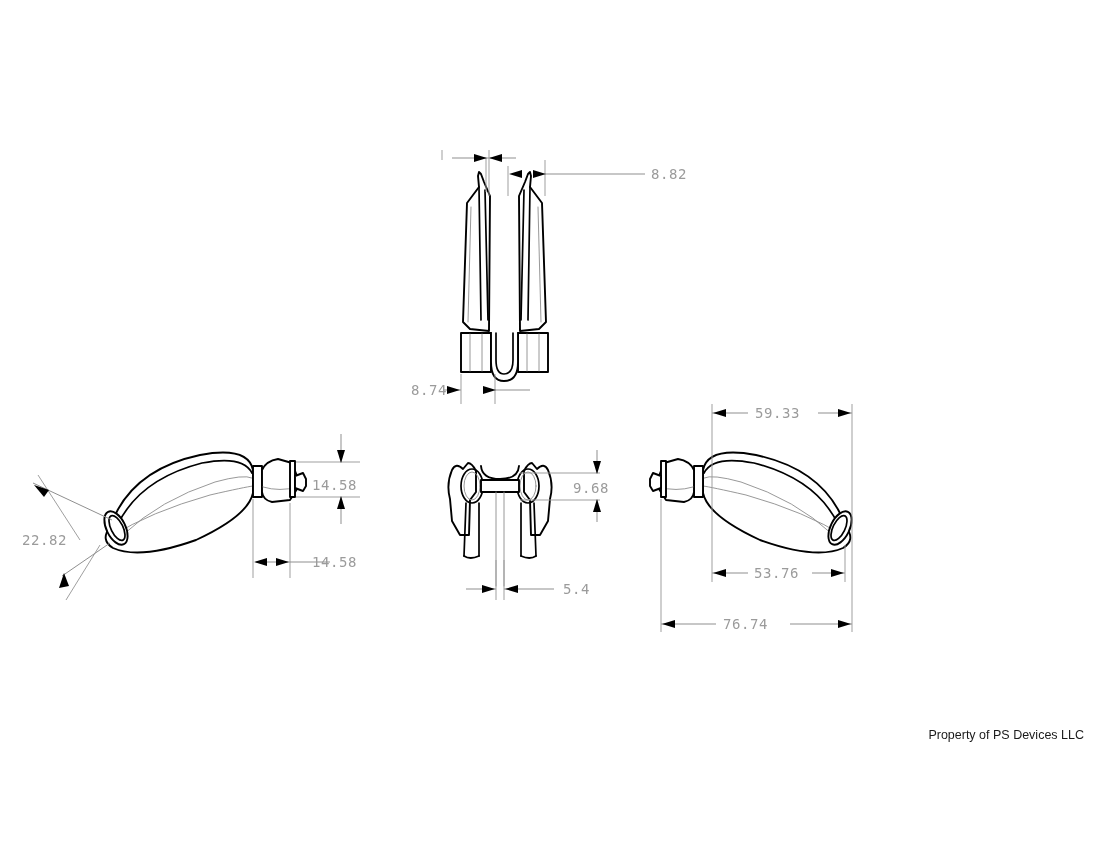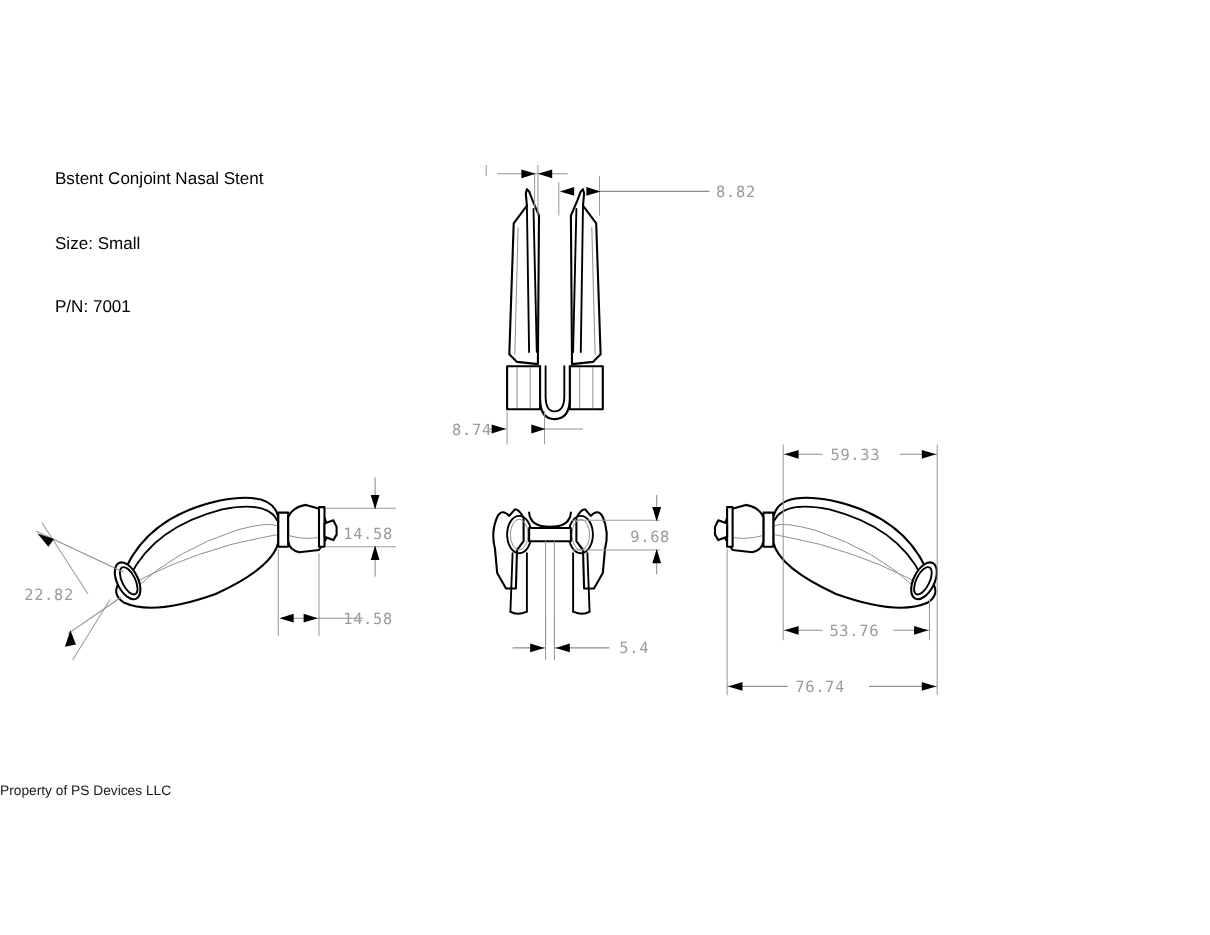"Bstent Conjoint Nasal Stent" div.title-block { html: <div> <span>Bstent Conjoint Nasal Stent</span> <span>Size: Small</span> <span>P/N: 7001</span> </div> -> none }
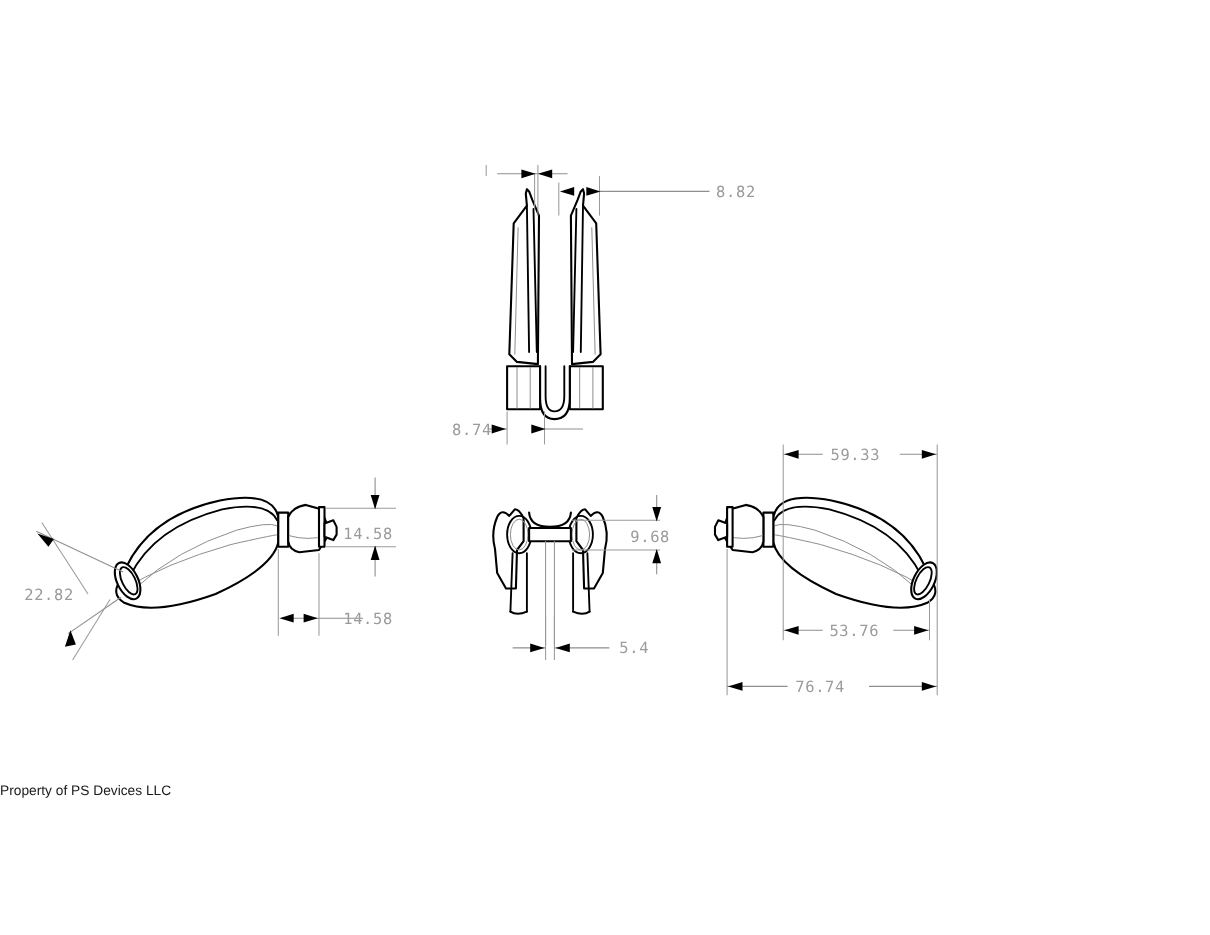"Property of PS Devices LLC" .footer-note { text-align: left -> right; top: 712px -> 728px }
